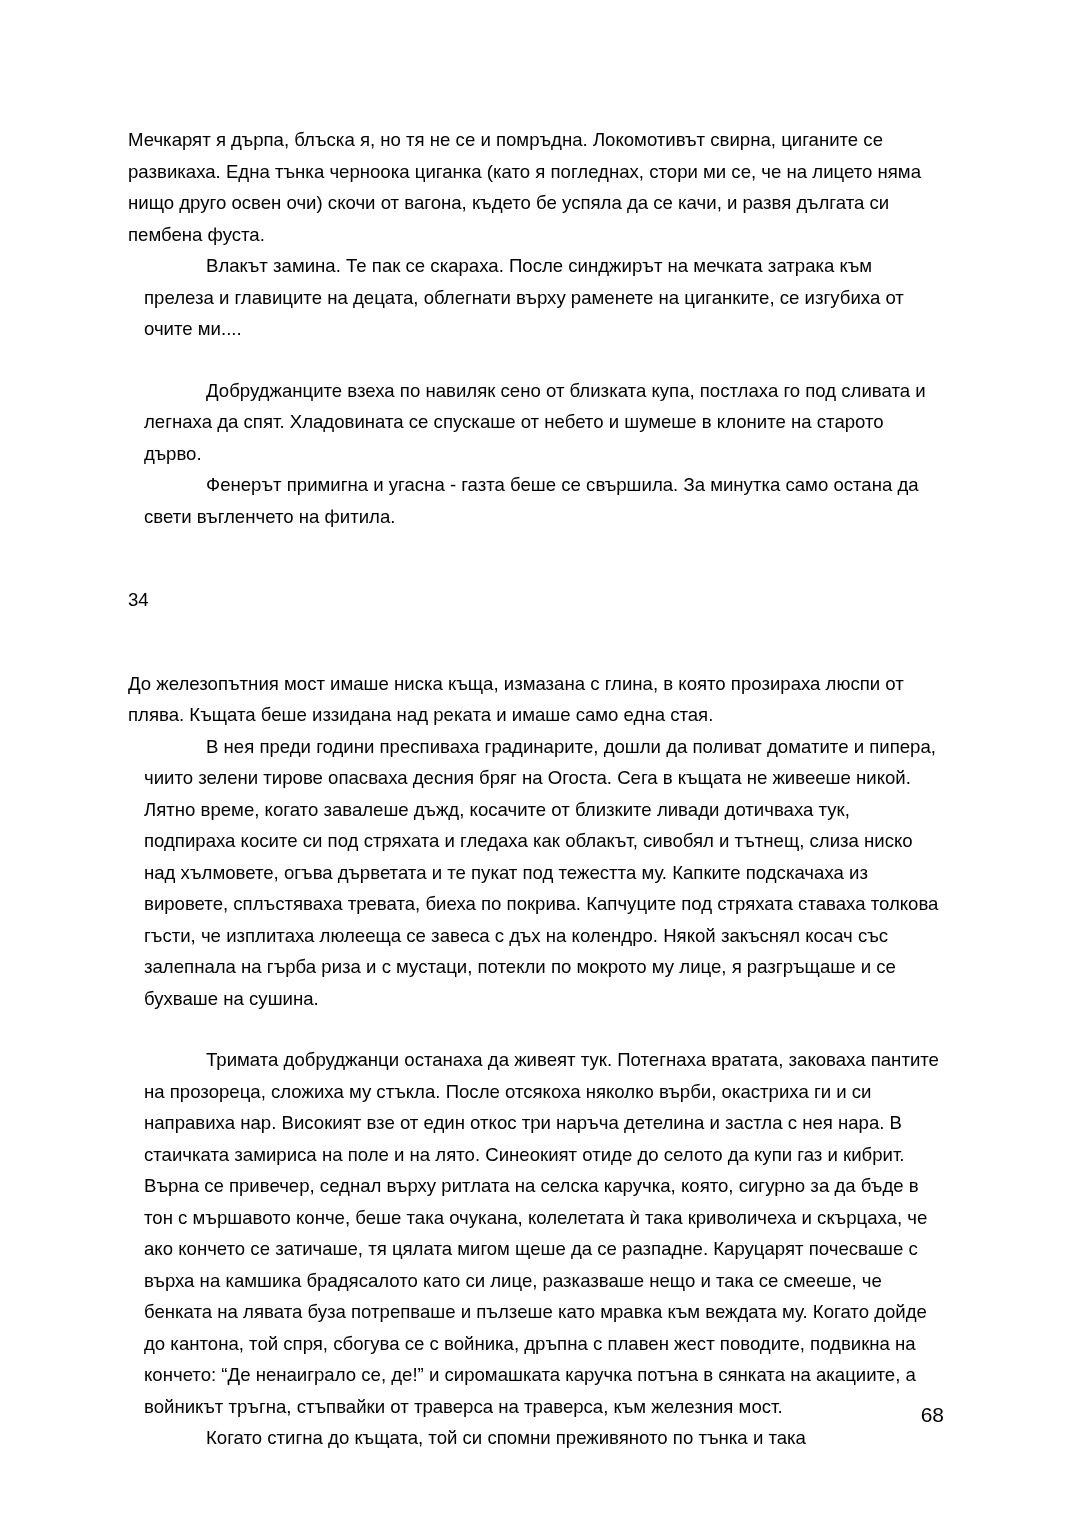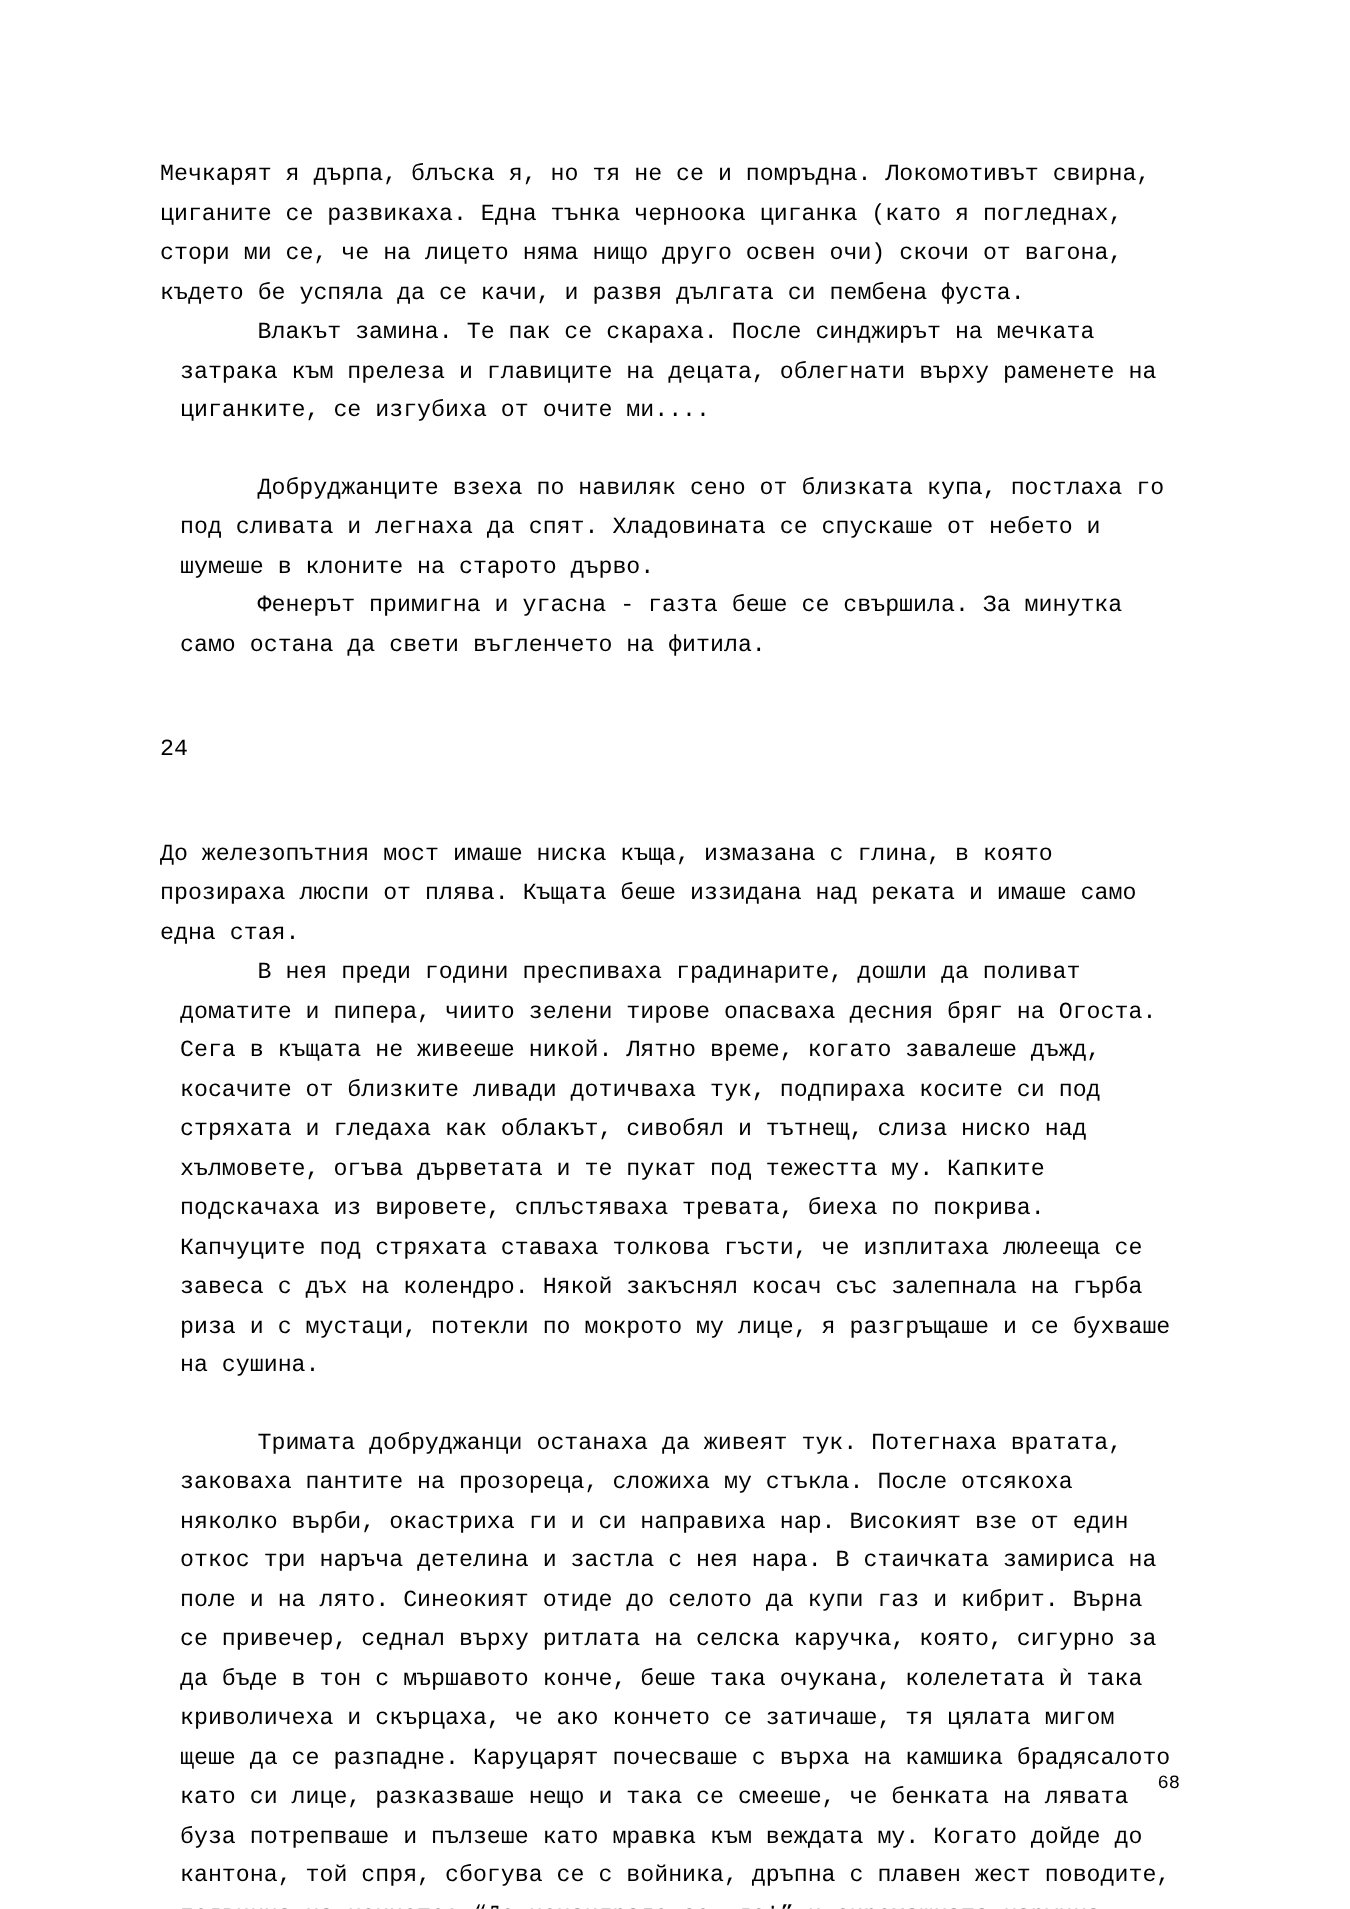"Мечкарят я дърпа, блъска я," .page { font-family: Liberation Mono, monospace -> none }
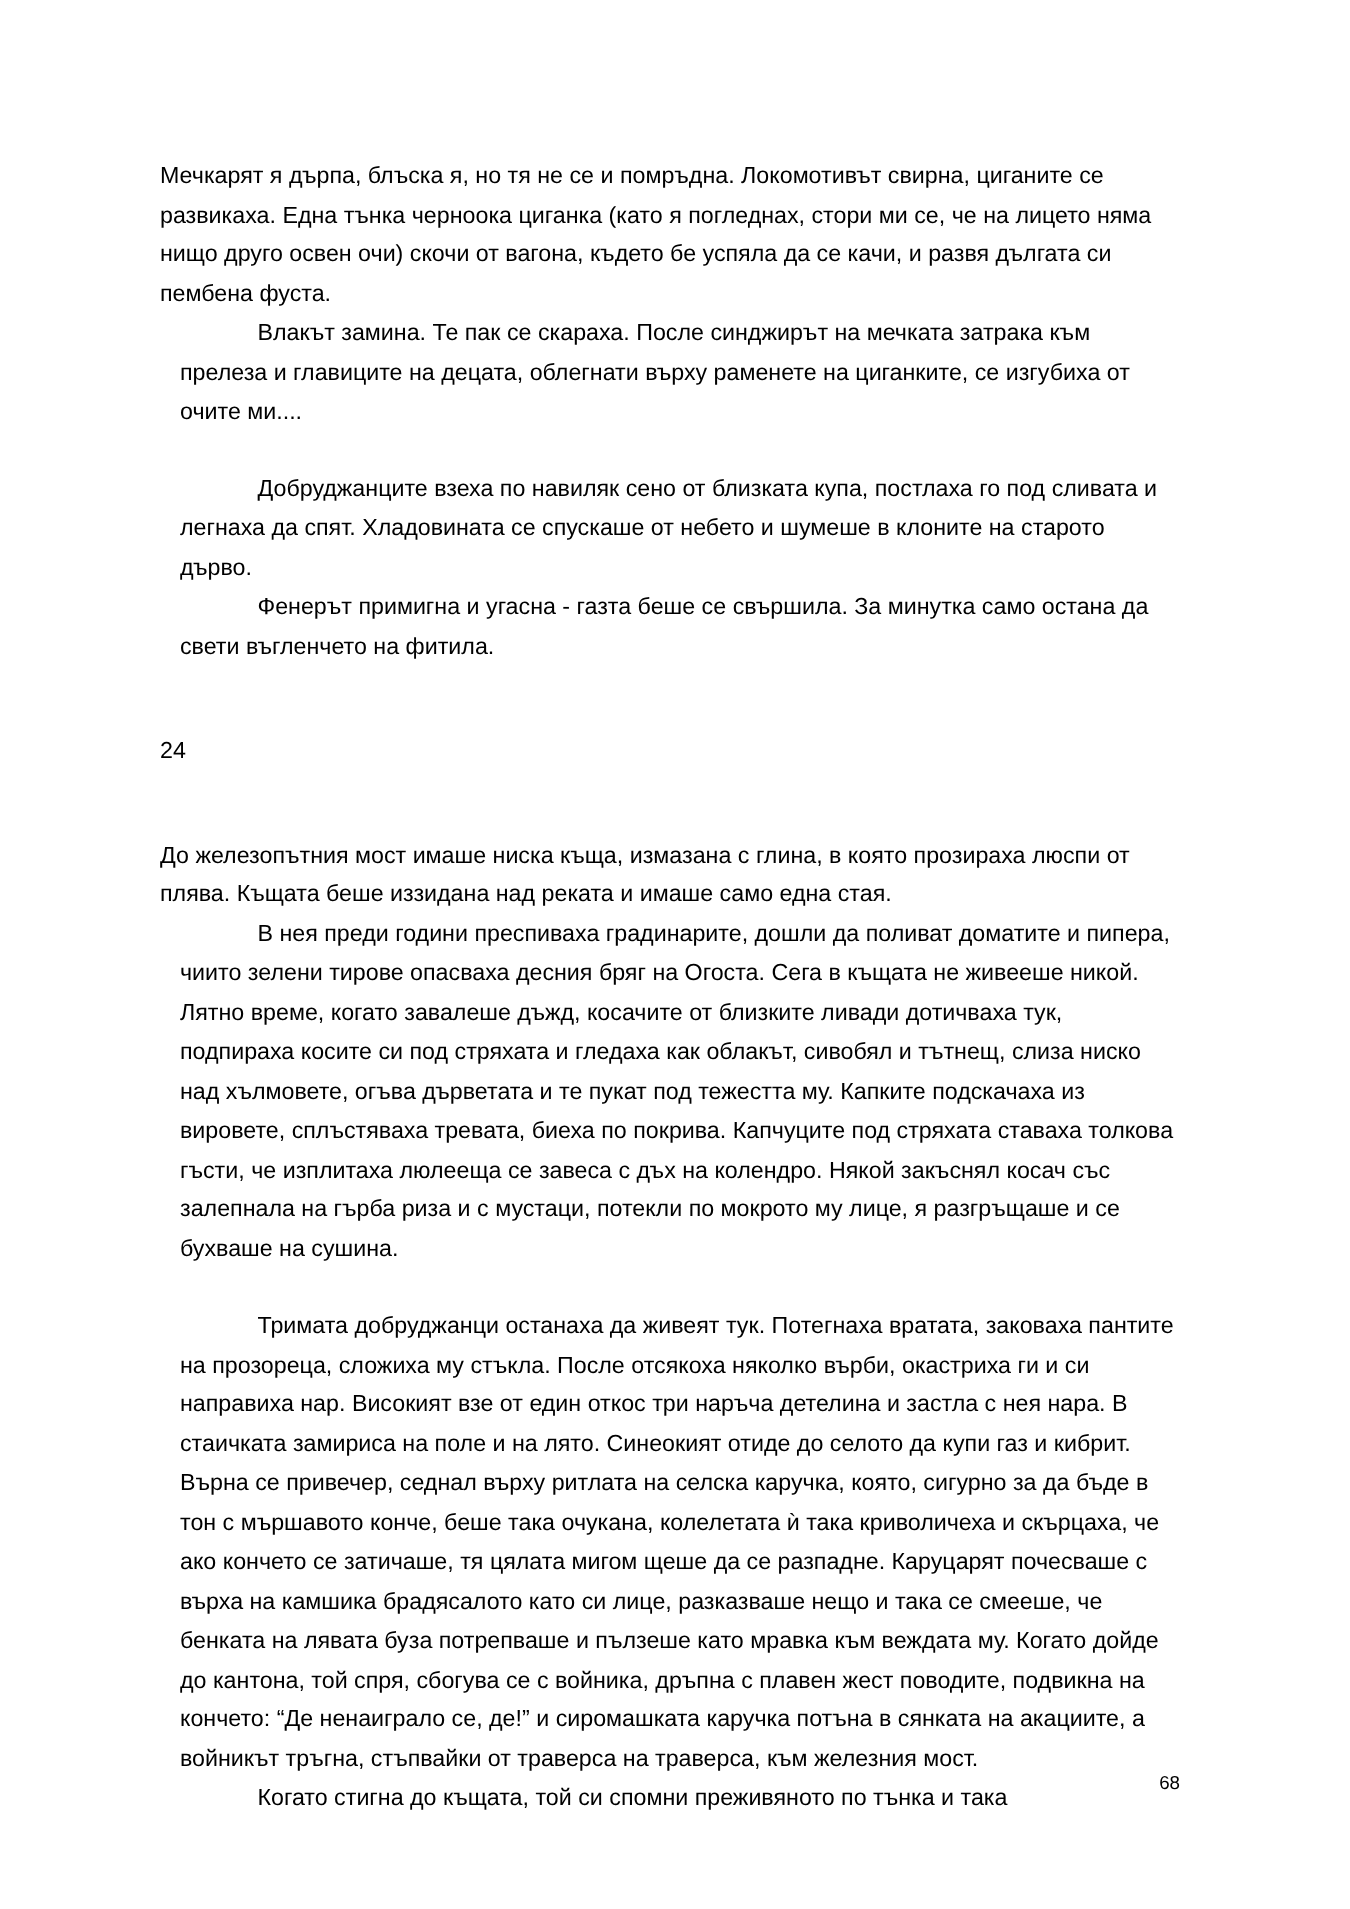"24" p.section-number { text: 24 -> 34 }
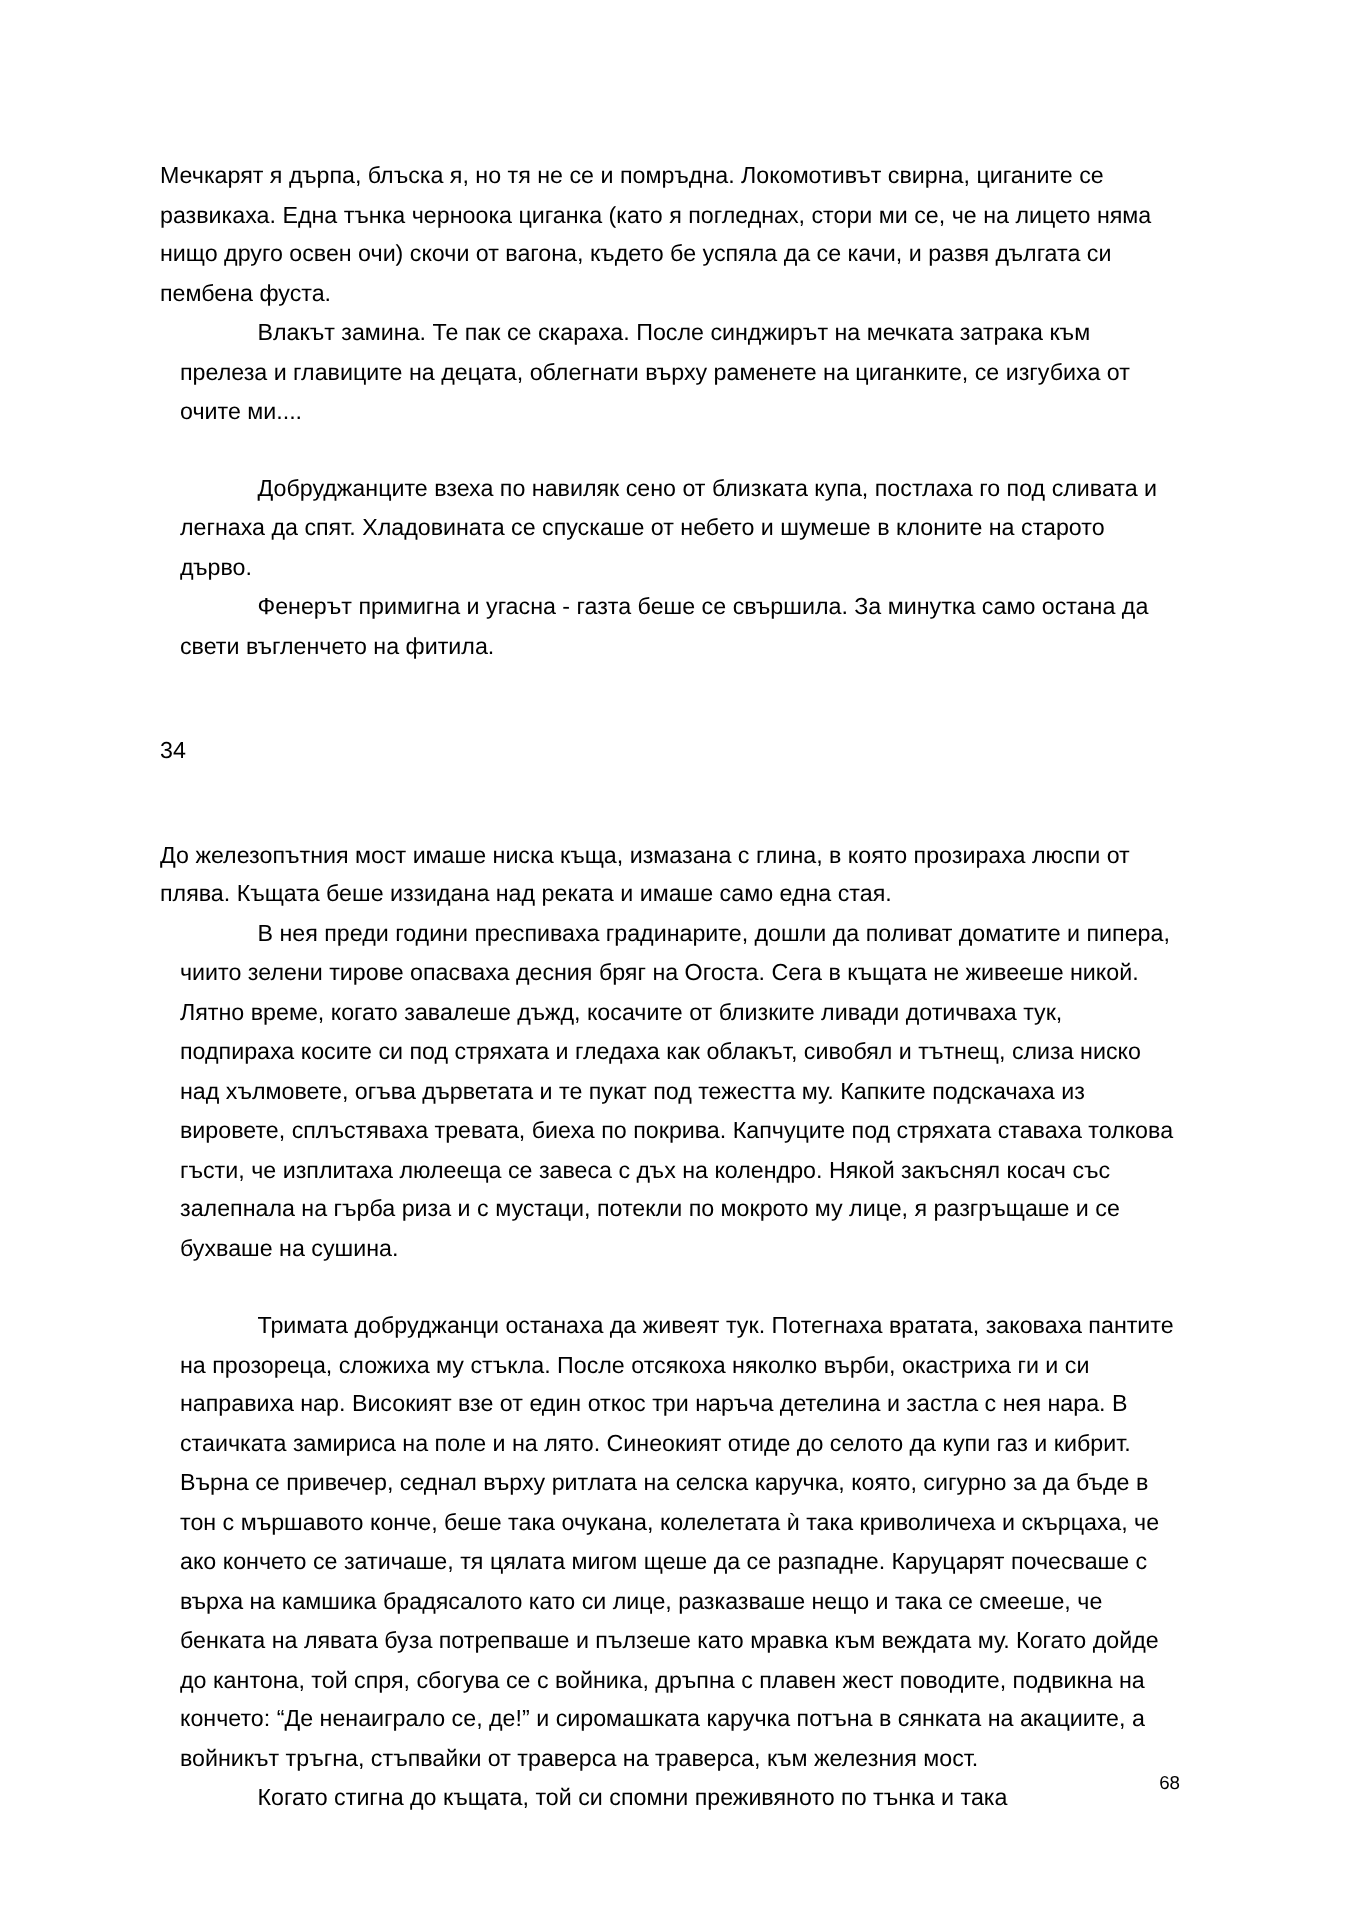"68" .page-number { bottom: 0 -> 12px; font-size: 15px -> 21px }
